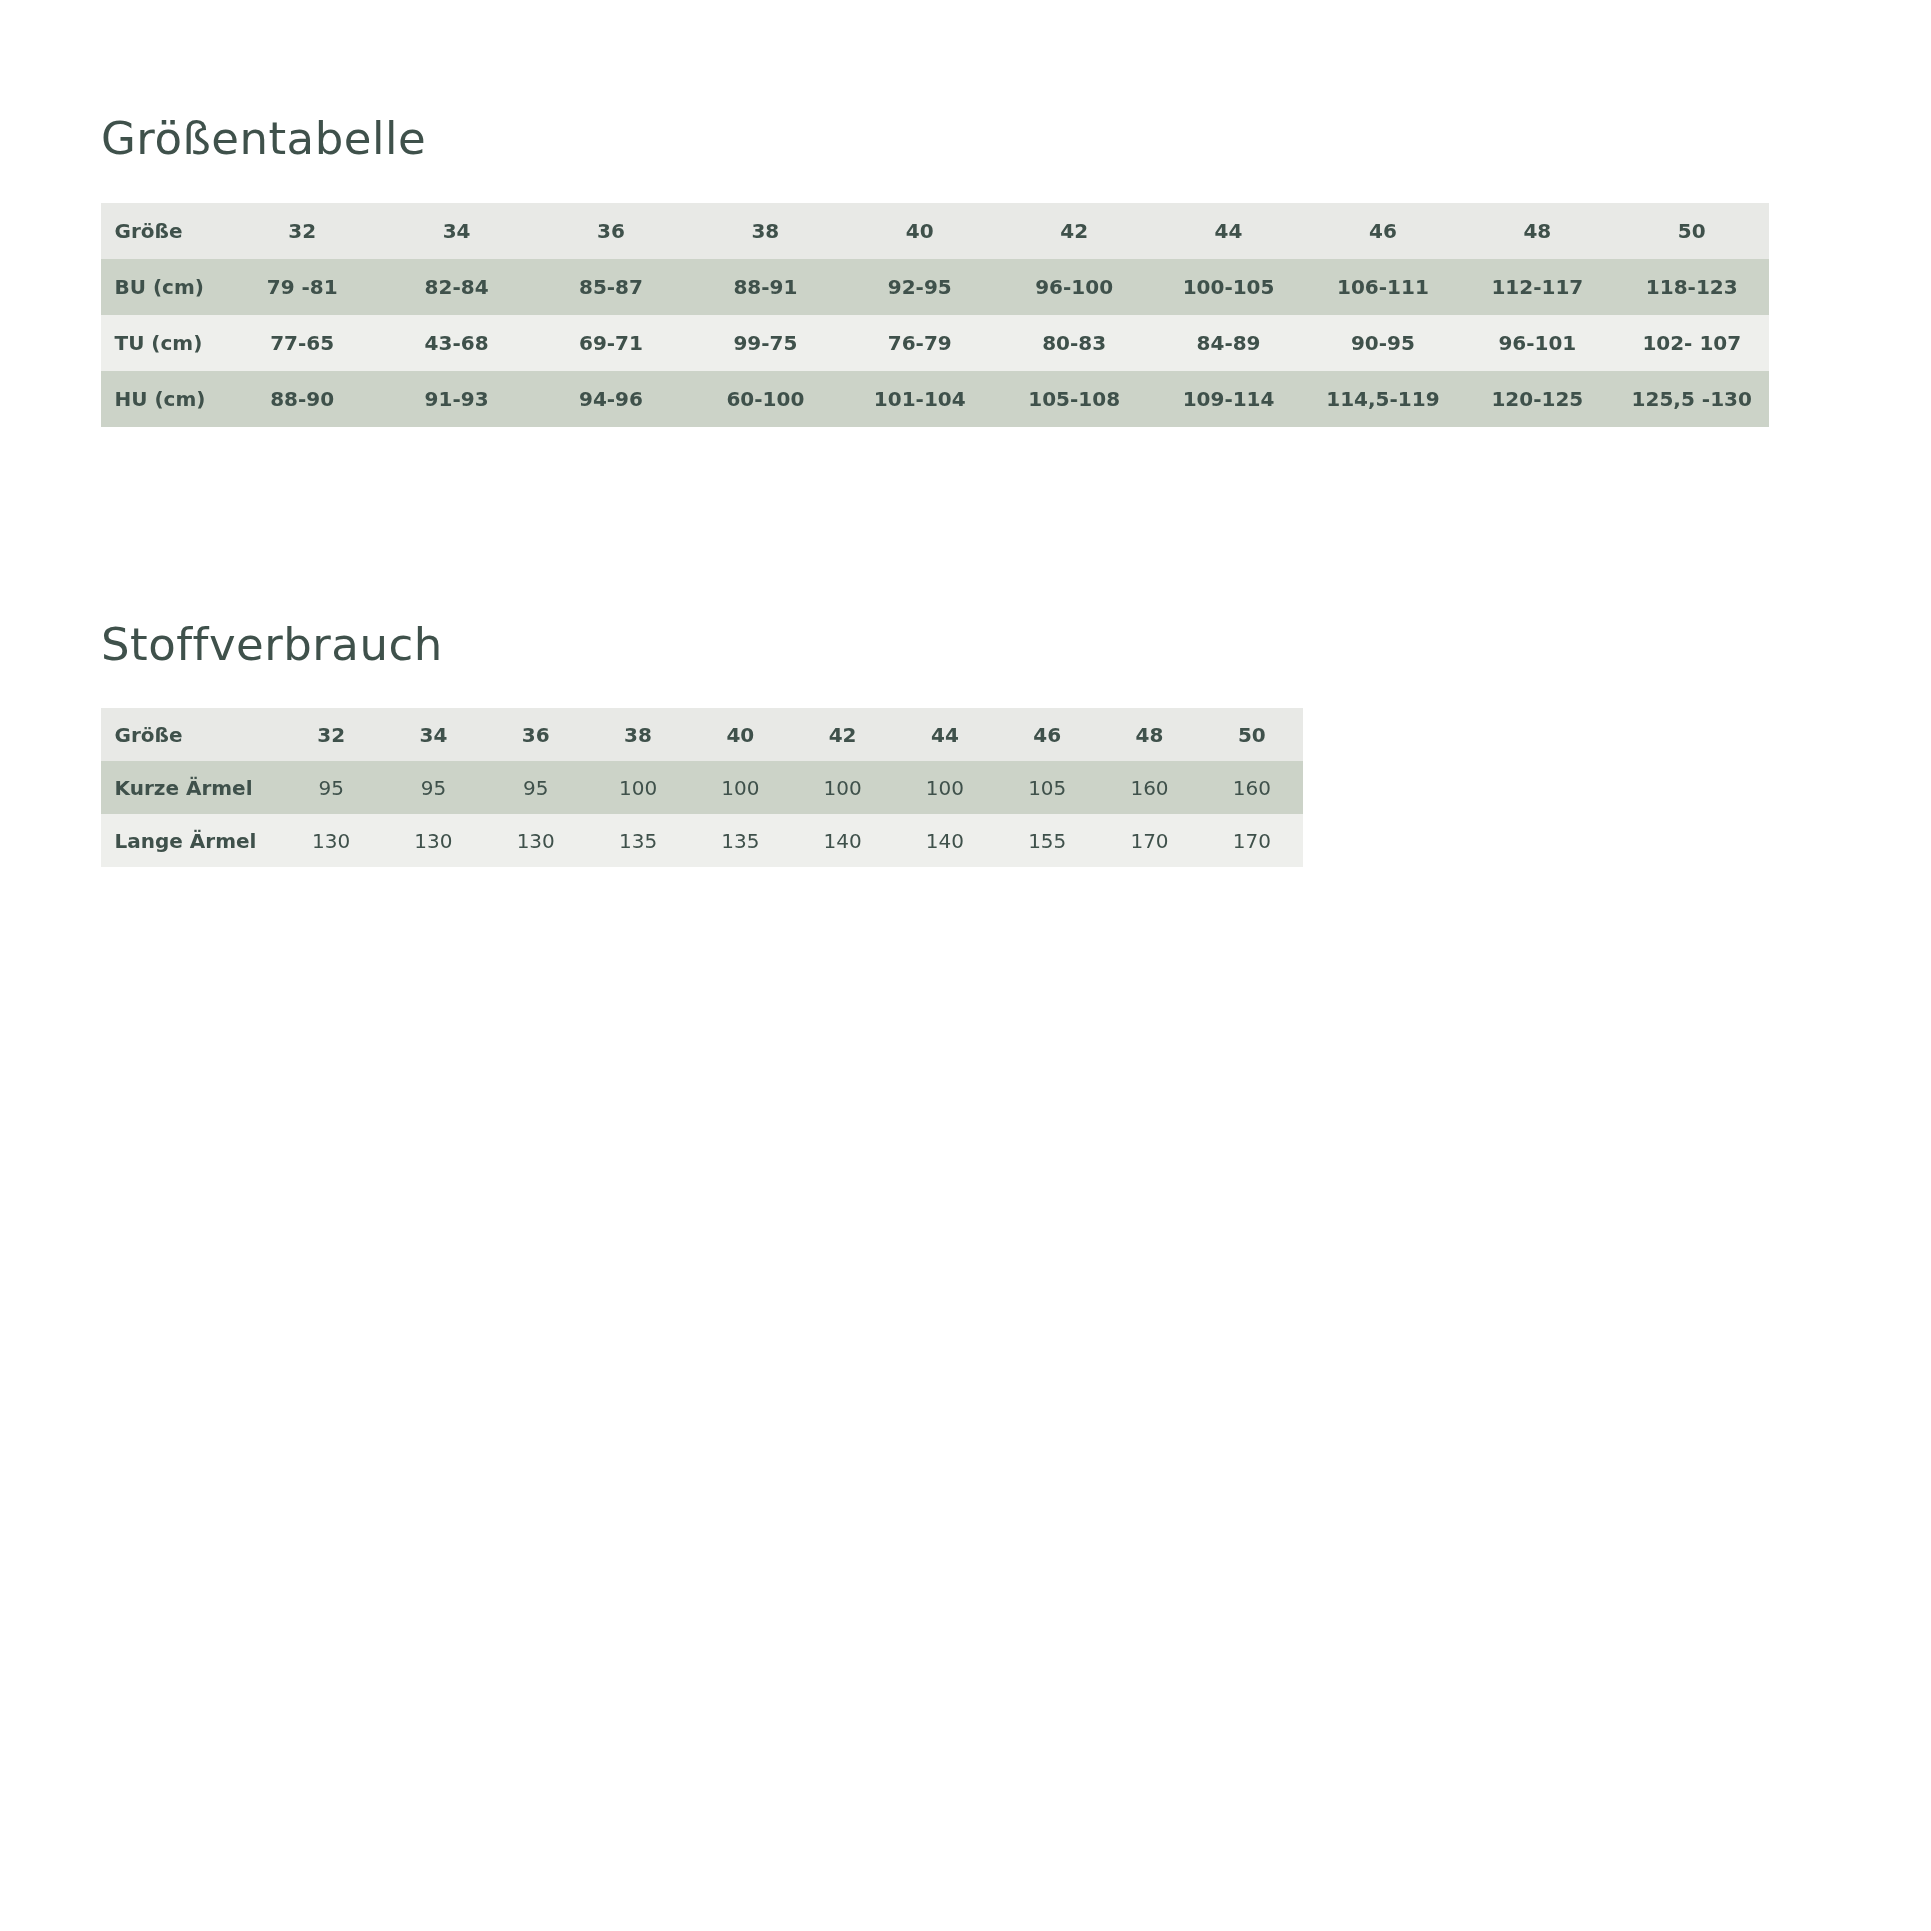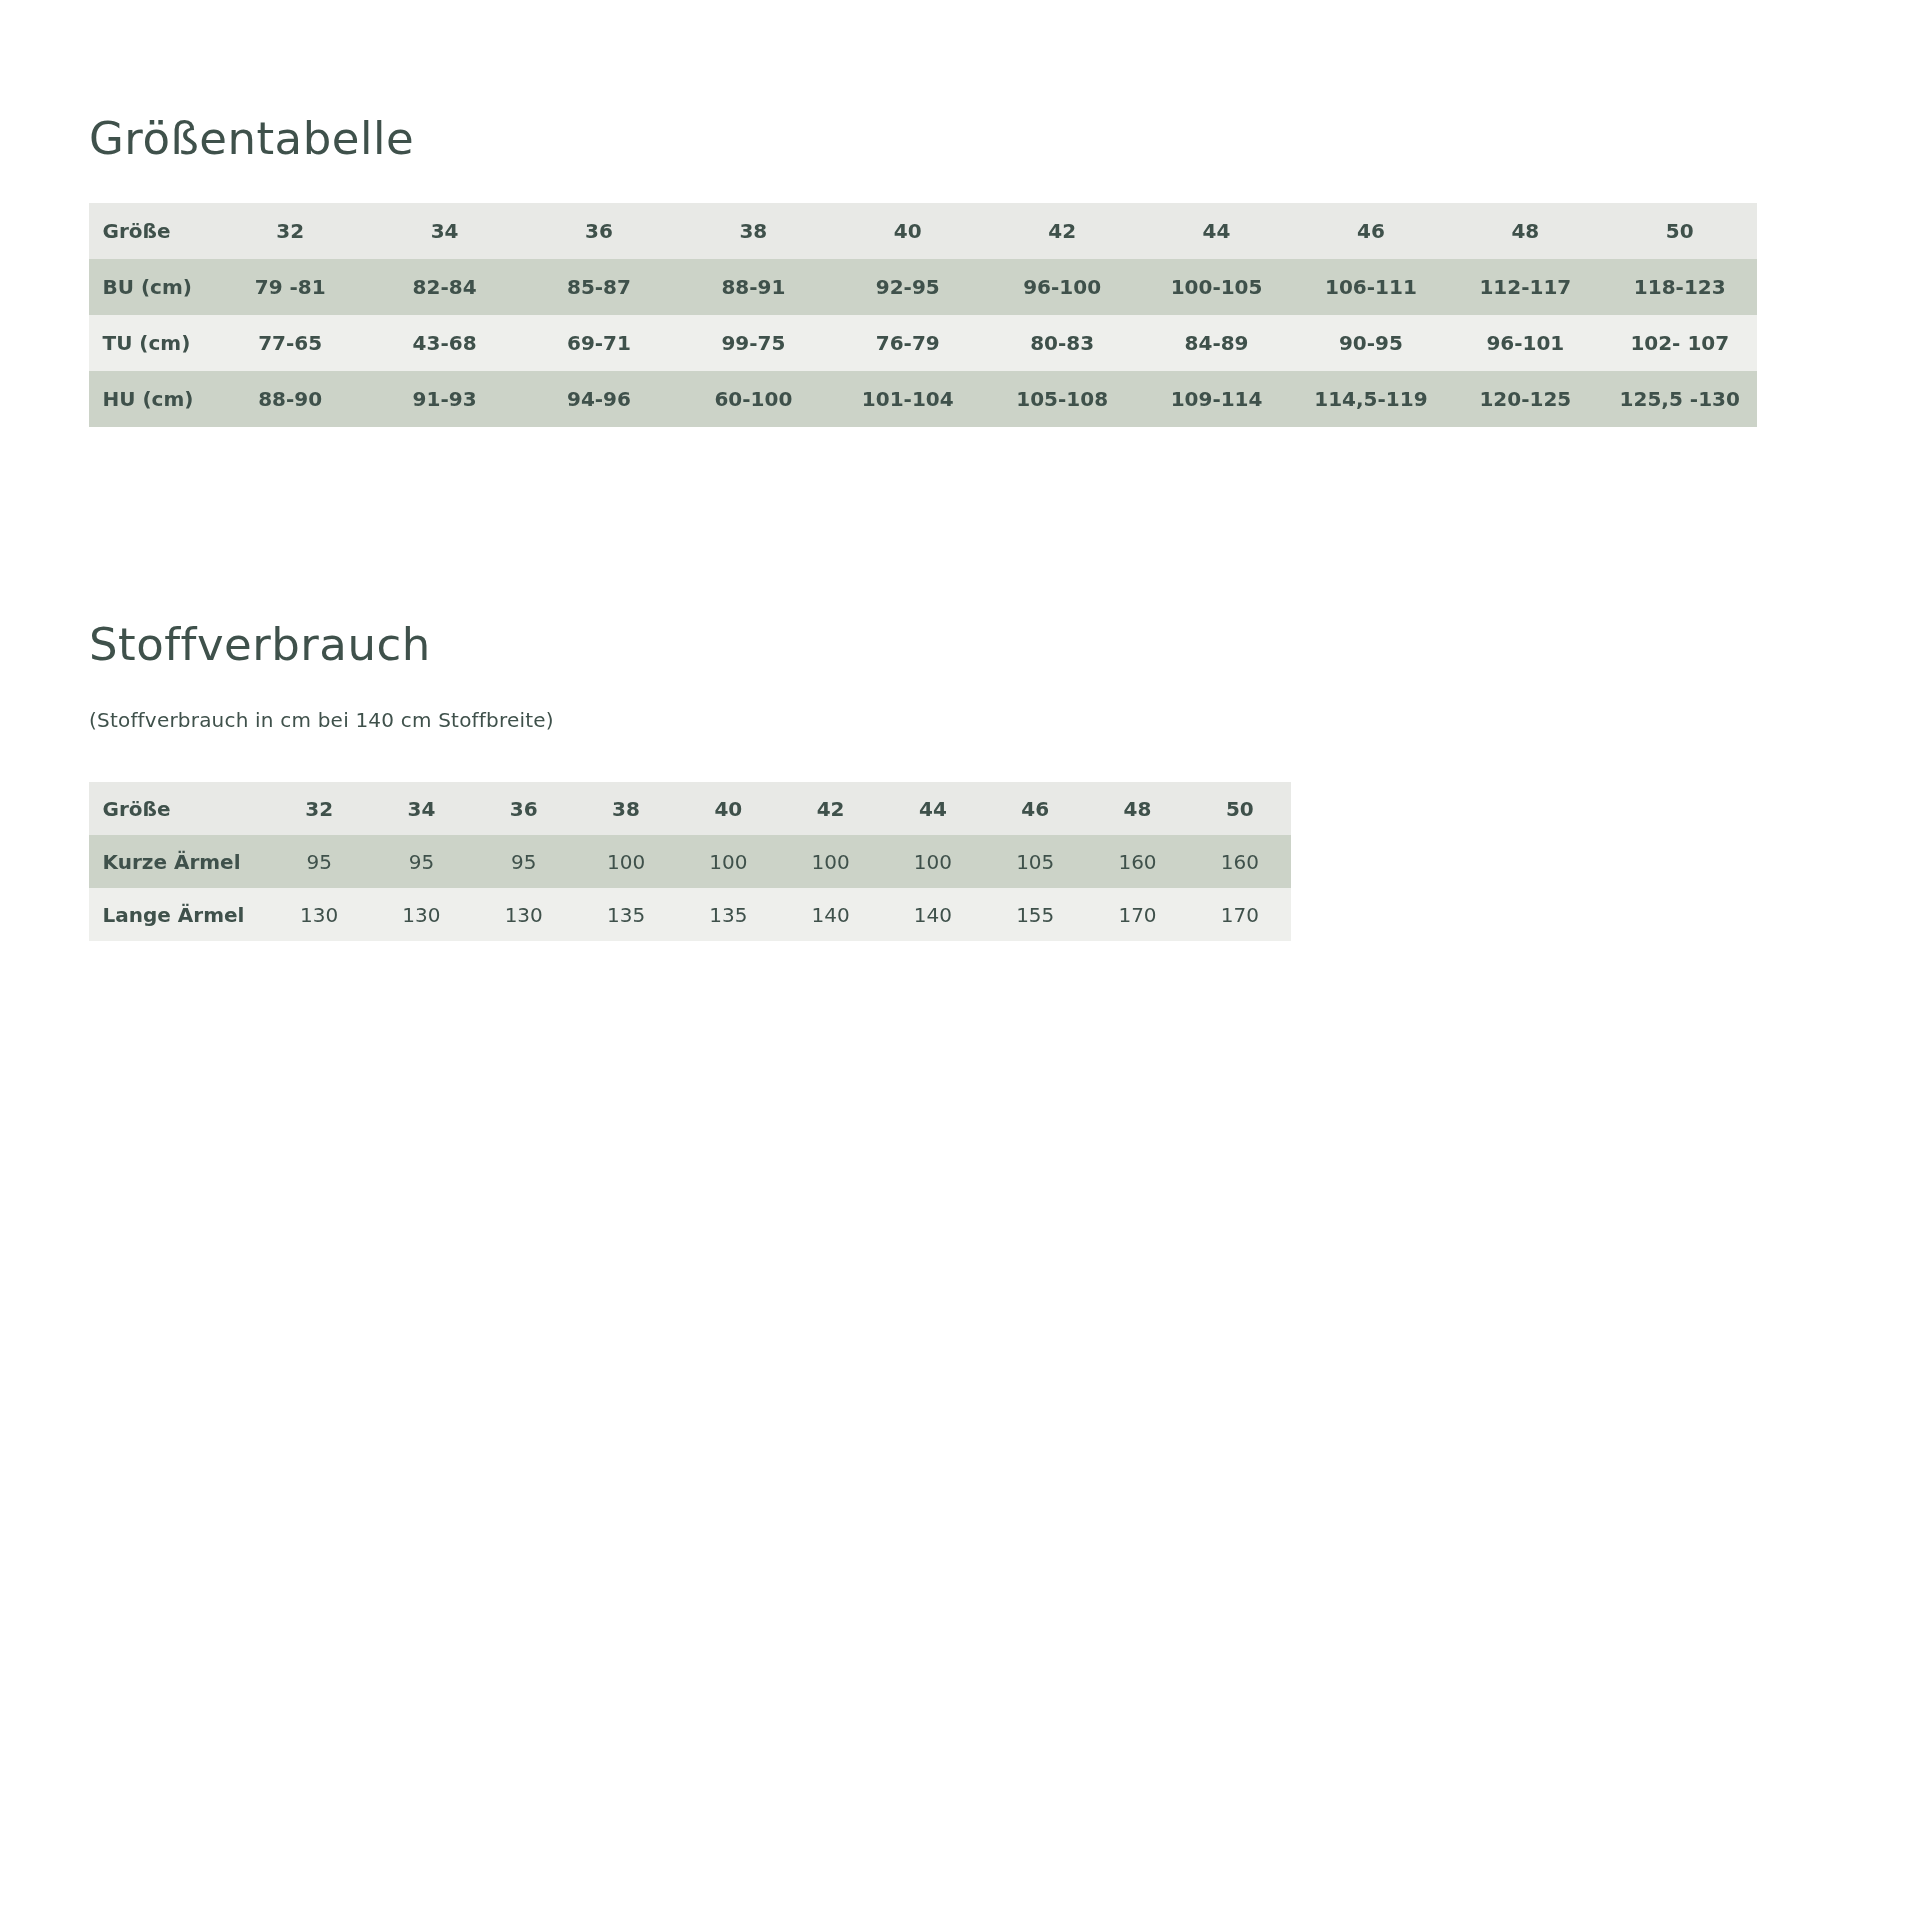"Größentabelle" .page { margin-left: none -> 12px }
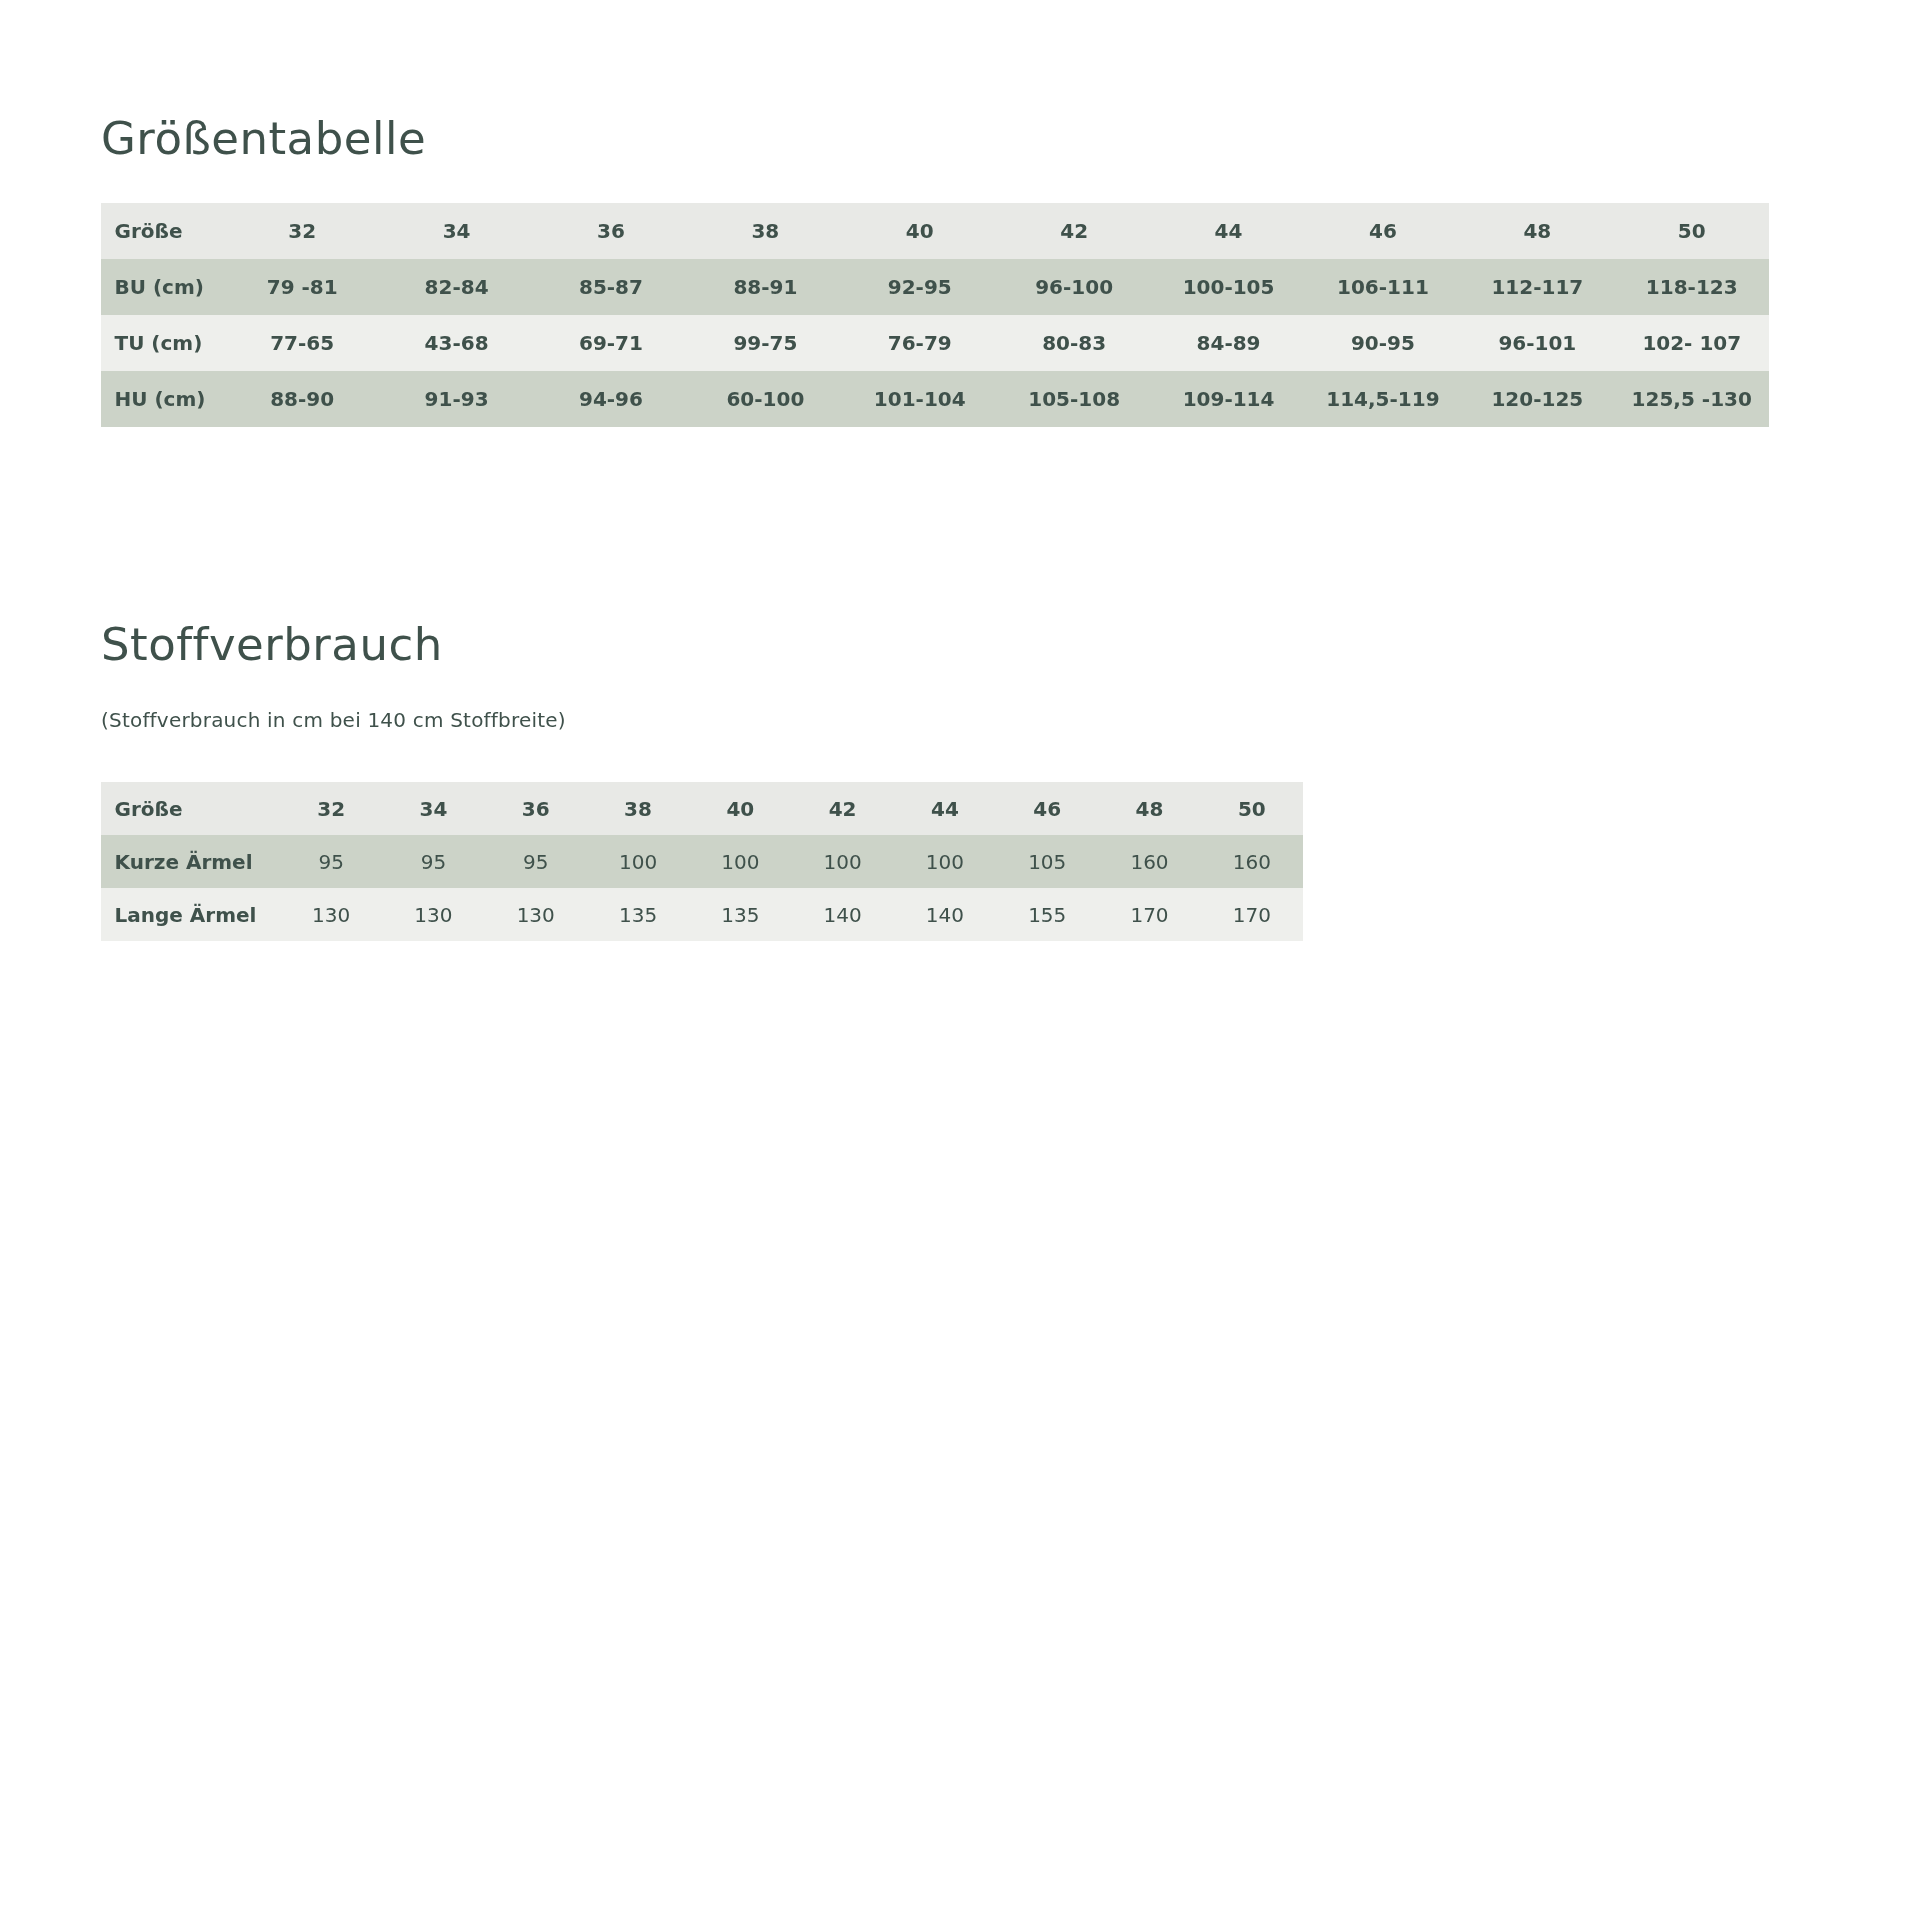"(Stoffverbrauch in cm bei 140" div.subtitle { html: <div>(Stoffverbrauch in cm bei 140 cm Stoffbreite)</div> -> none }
